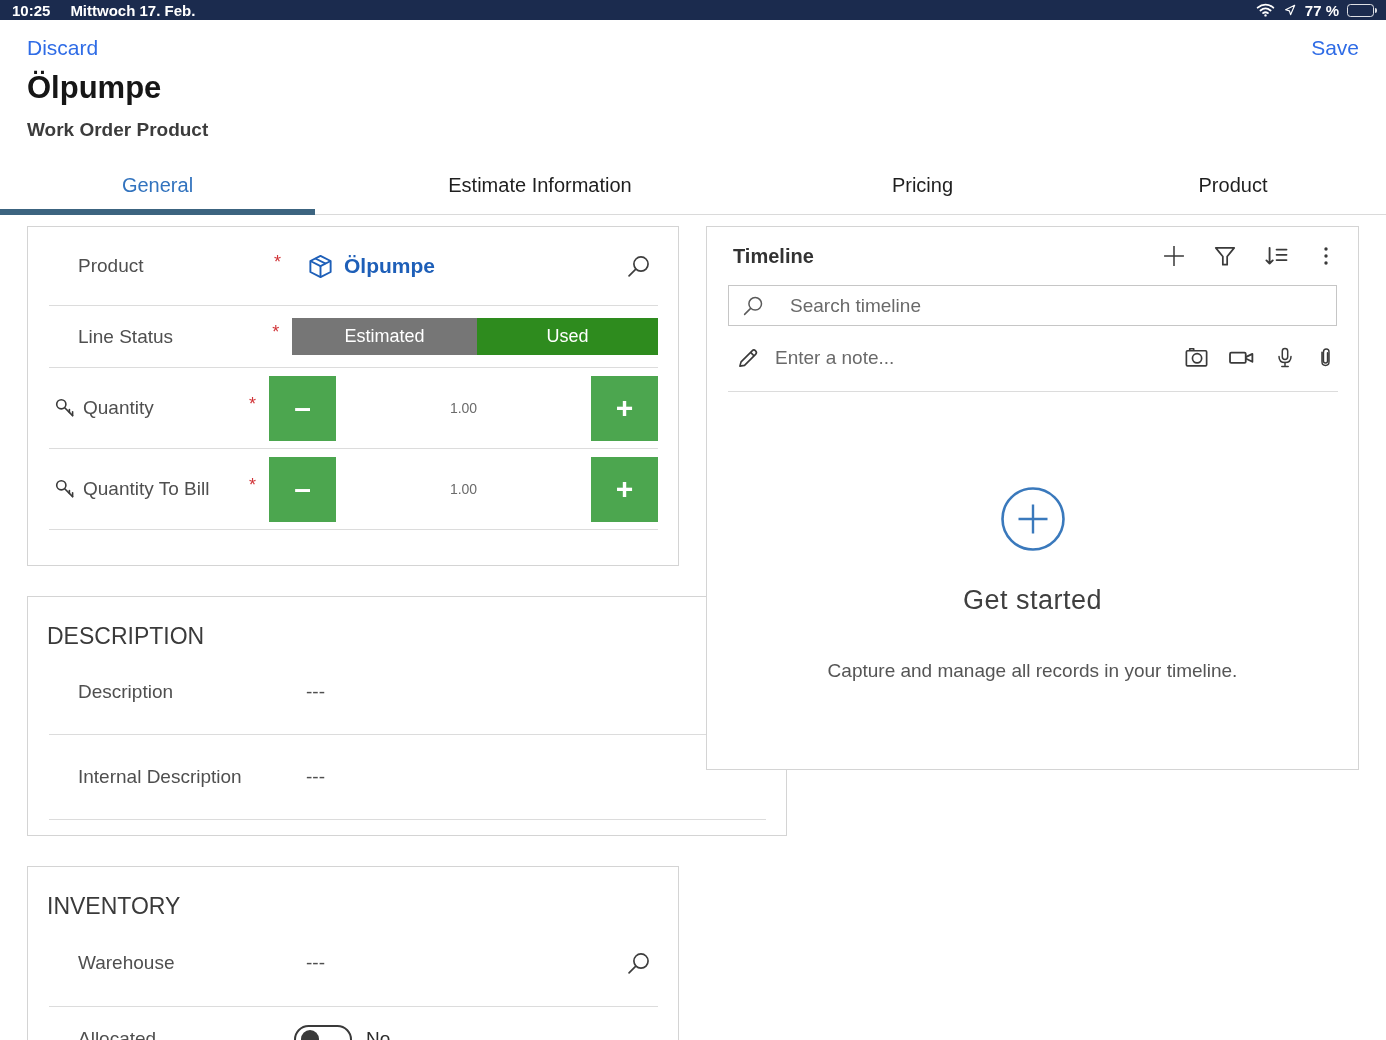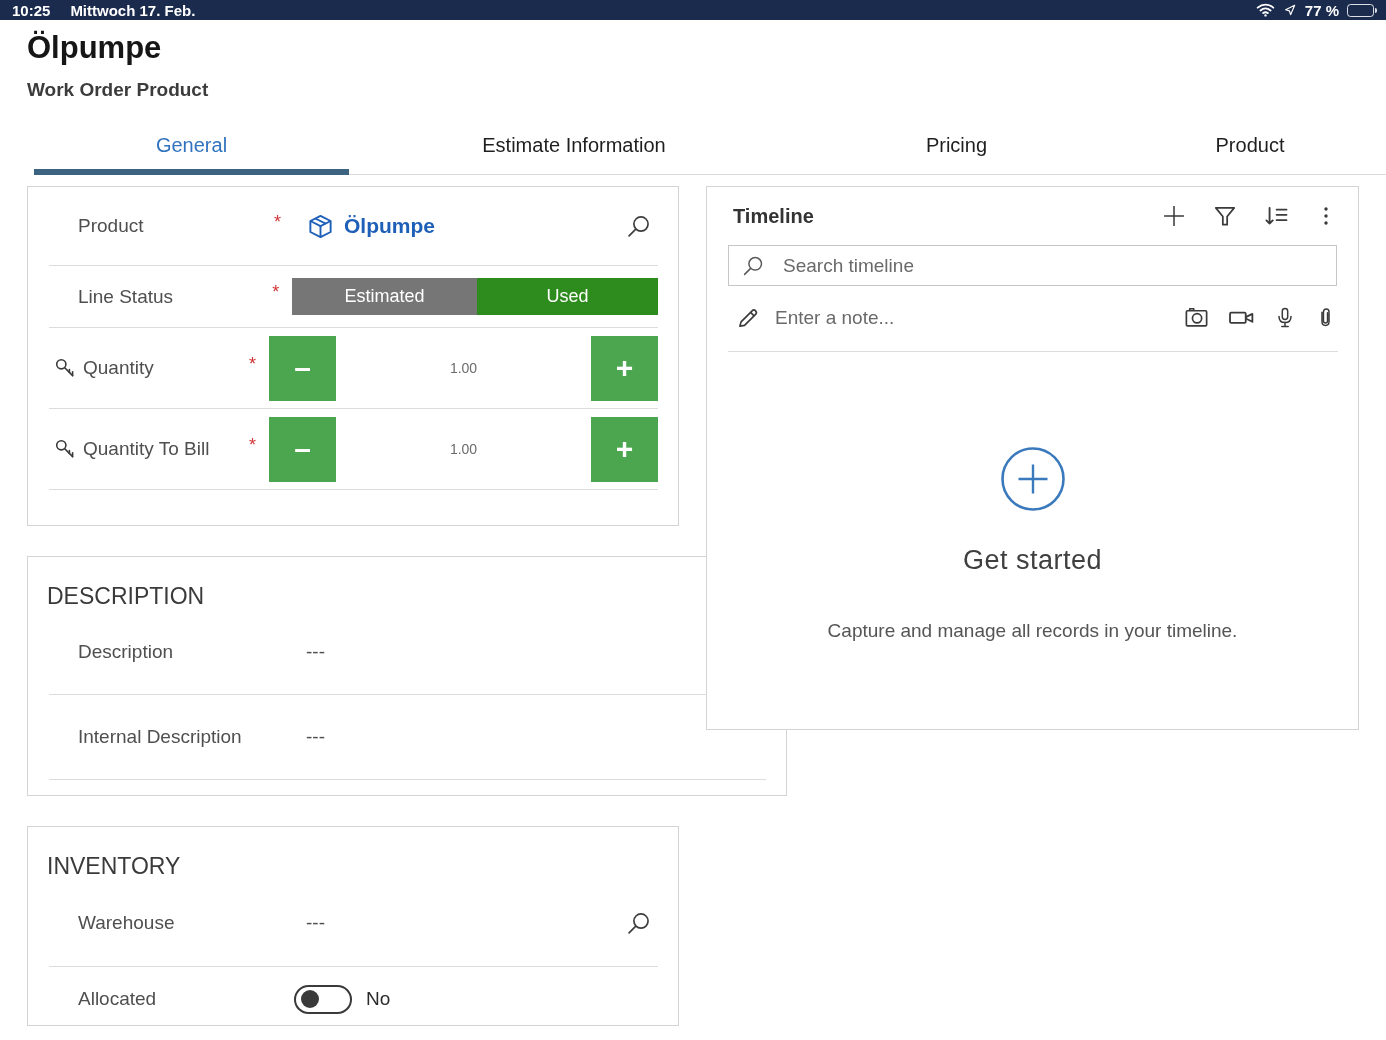"Discard" div.appbar { html: none -> <div> <a>Discard</a> <a>Save</a> </div> }
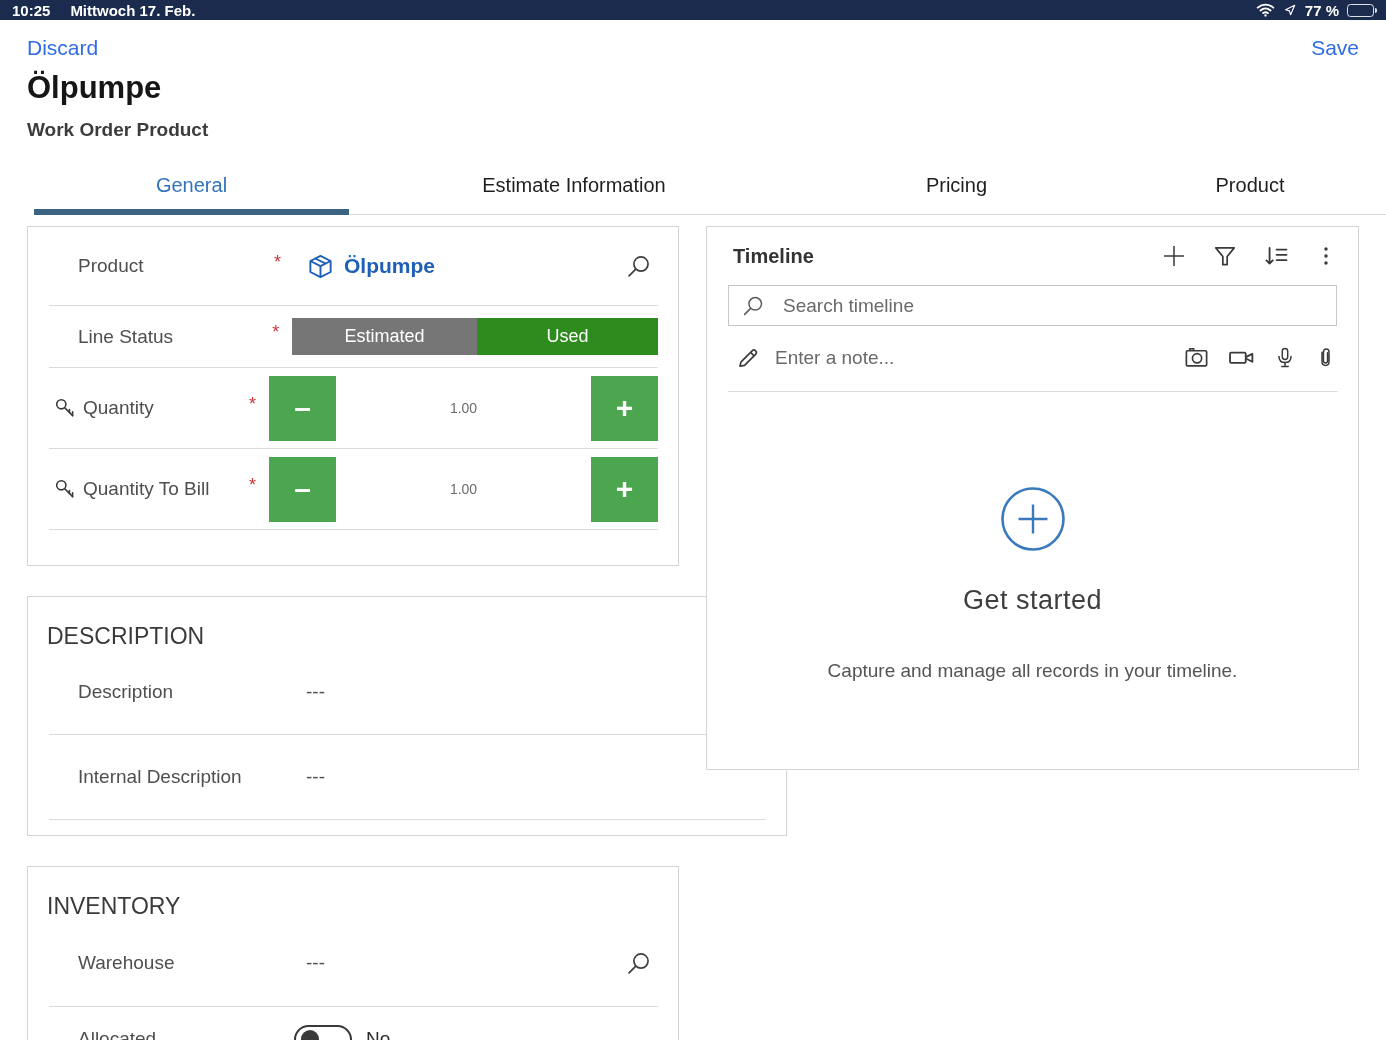"General" .tabs { margin-left: 34px -> none }
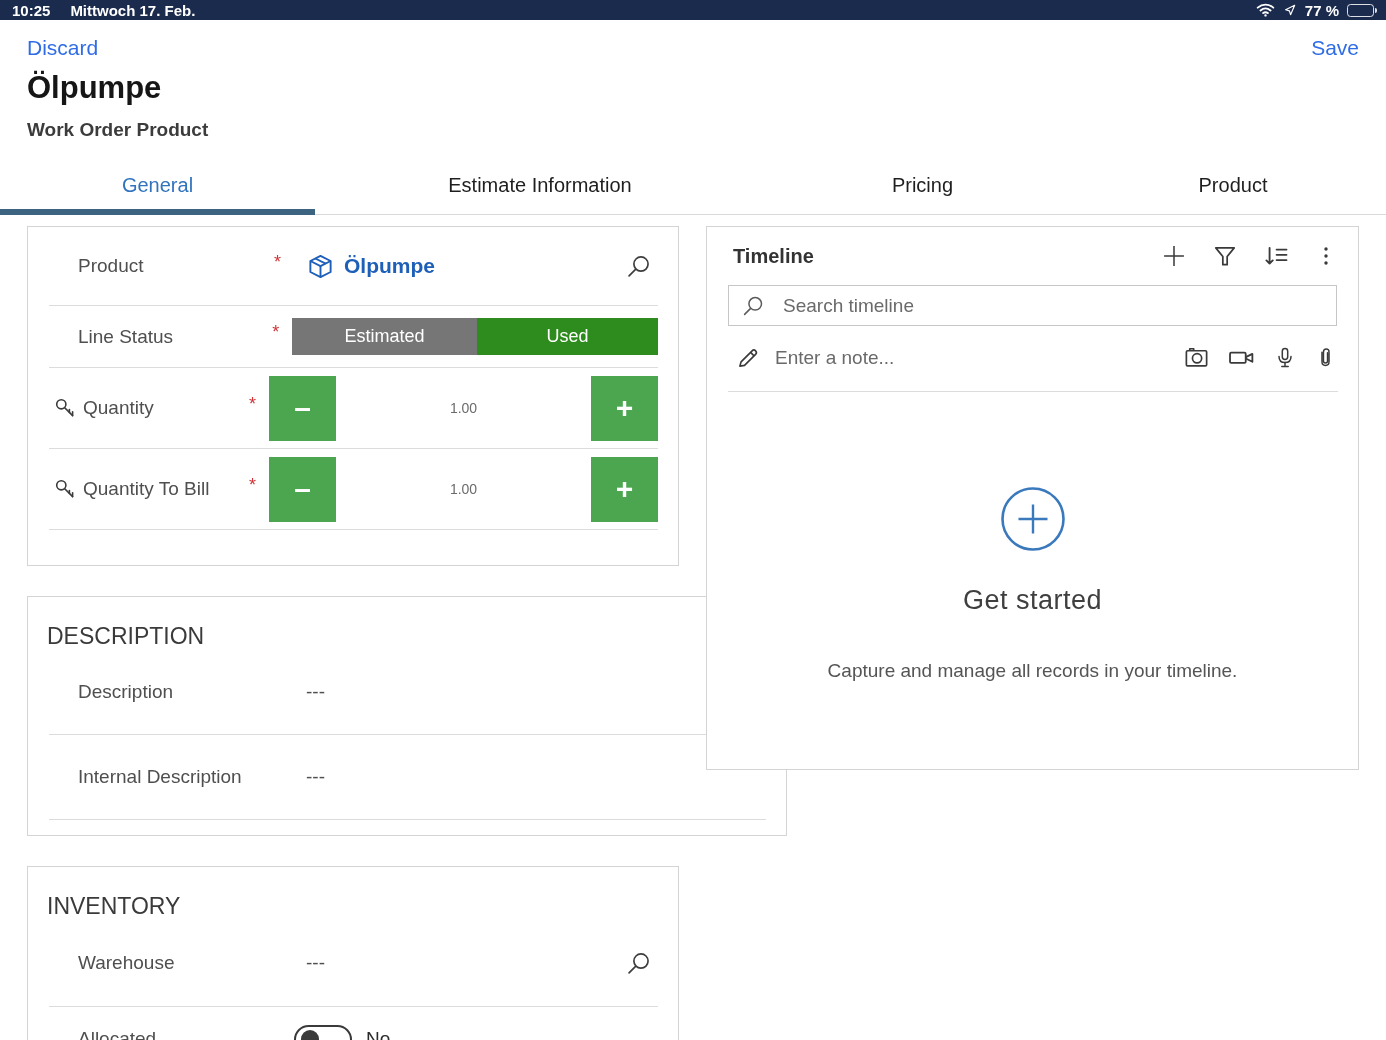"Search timeline" .tl-search { gap: 18px -> 25px }
